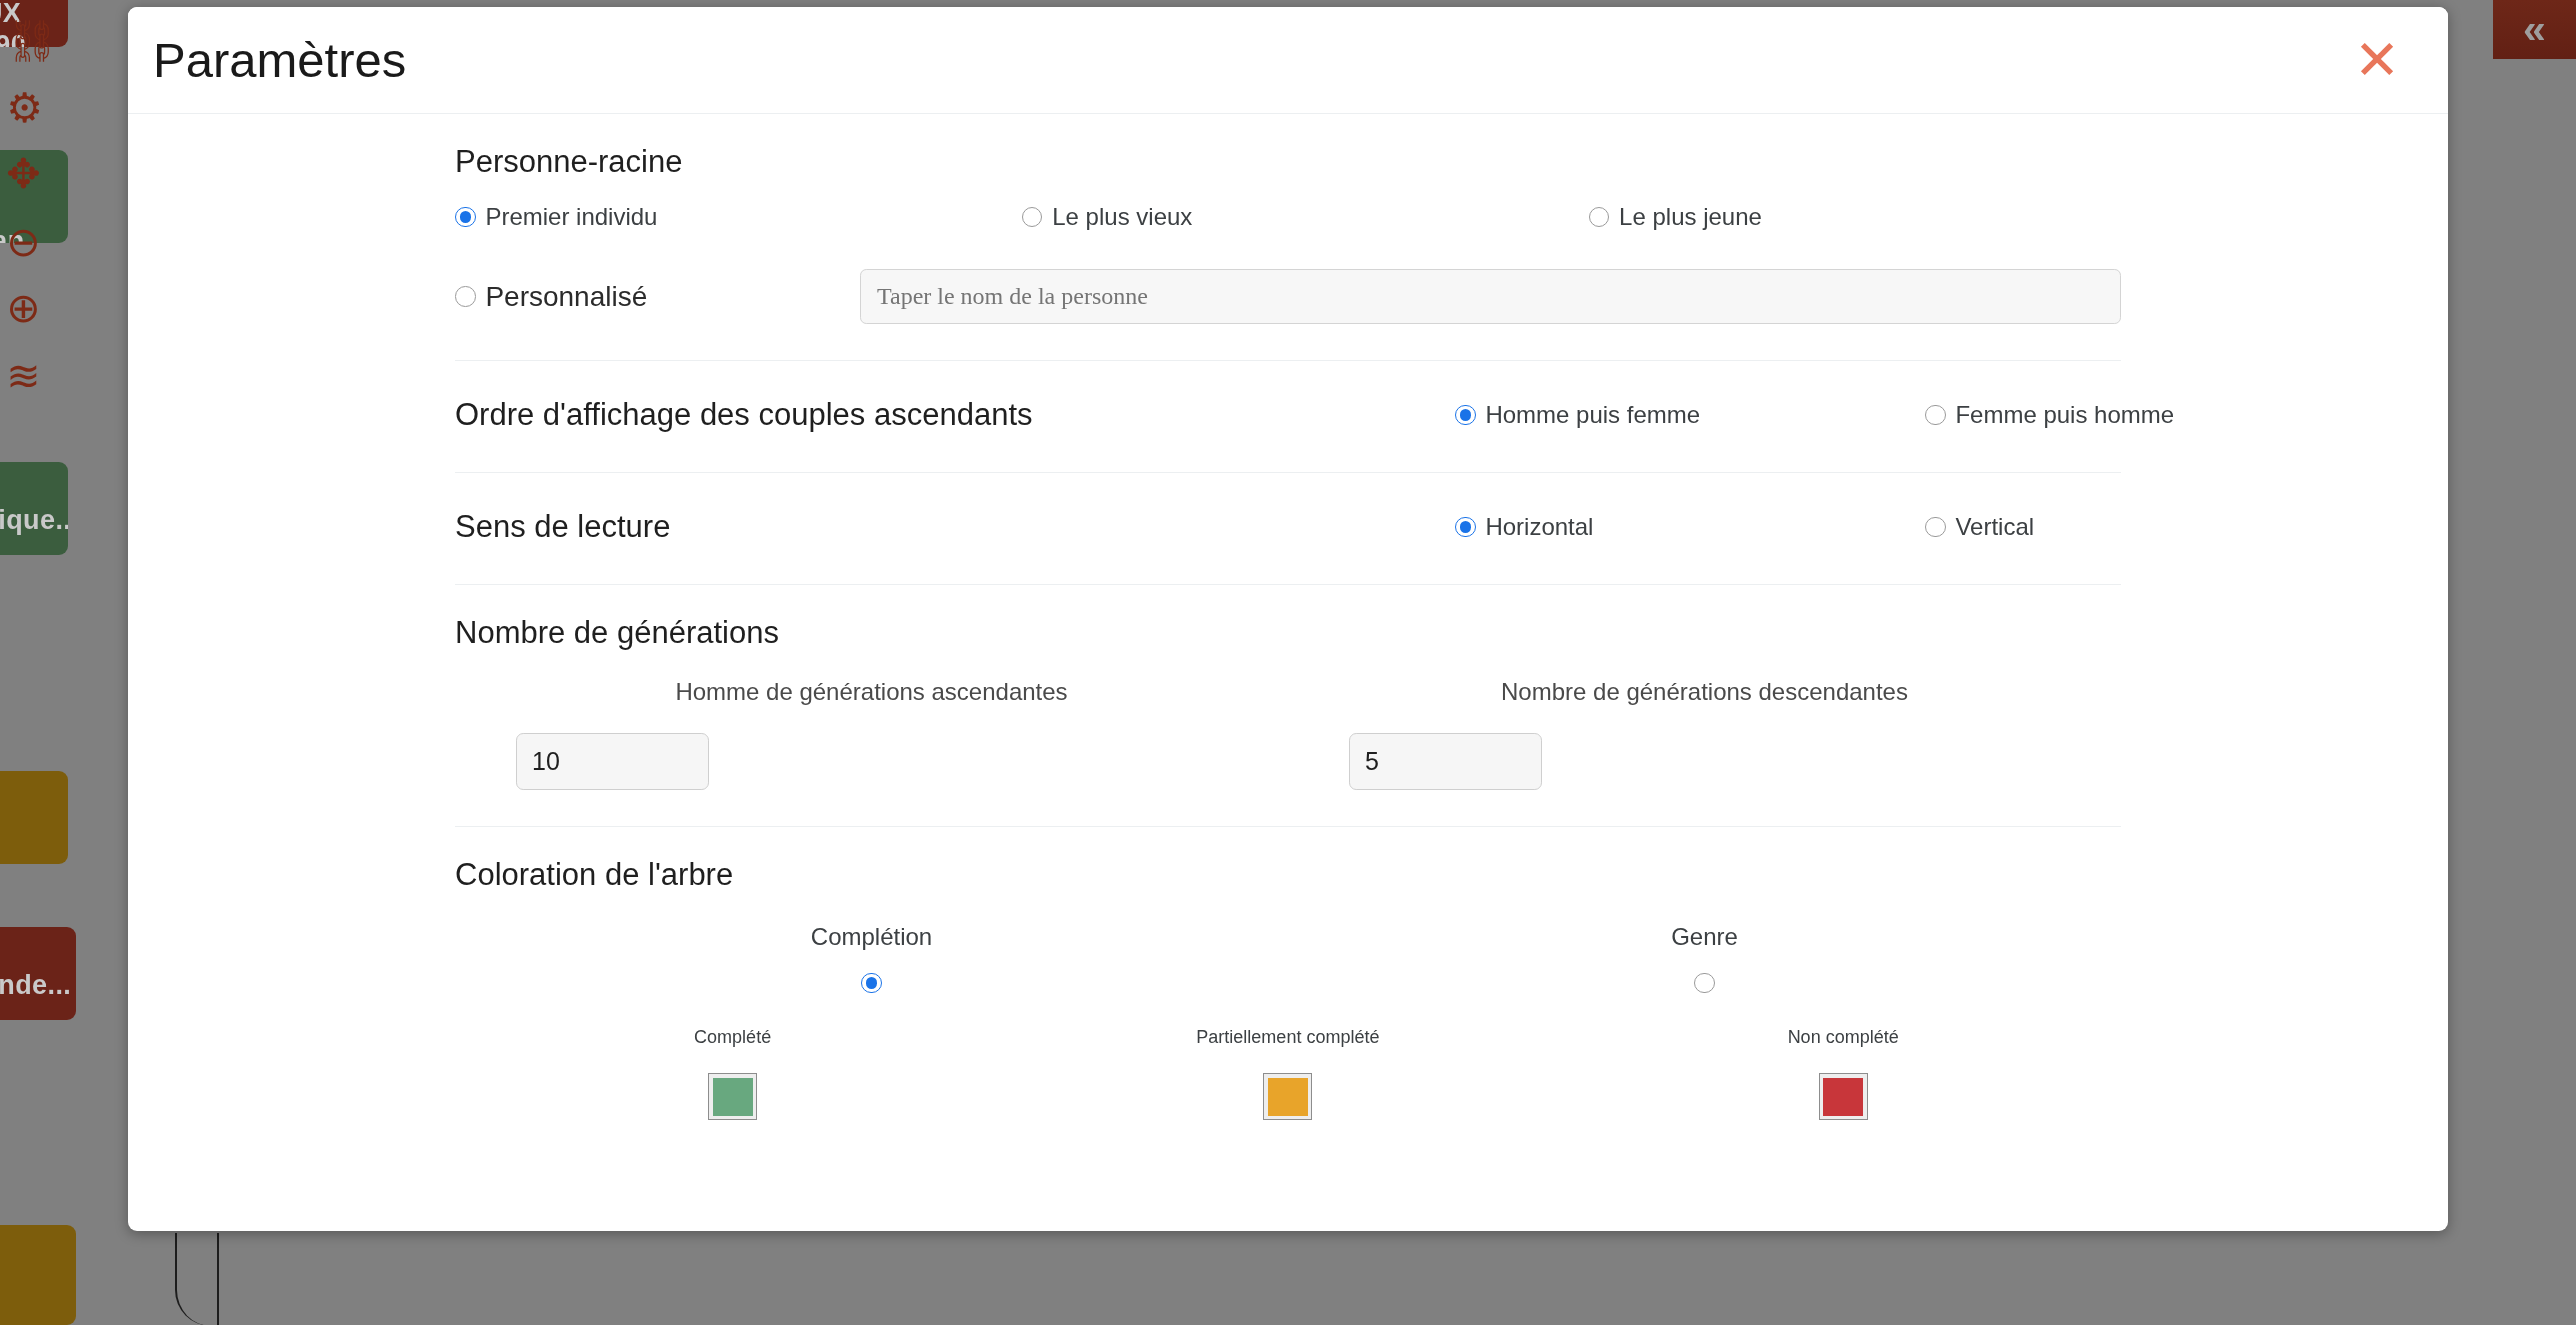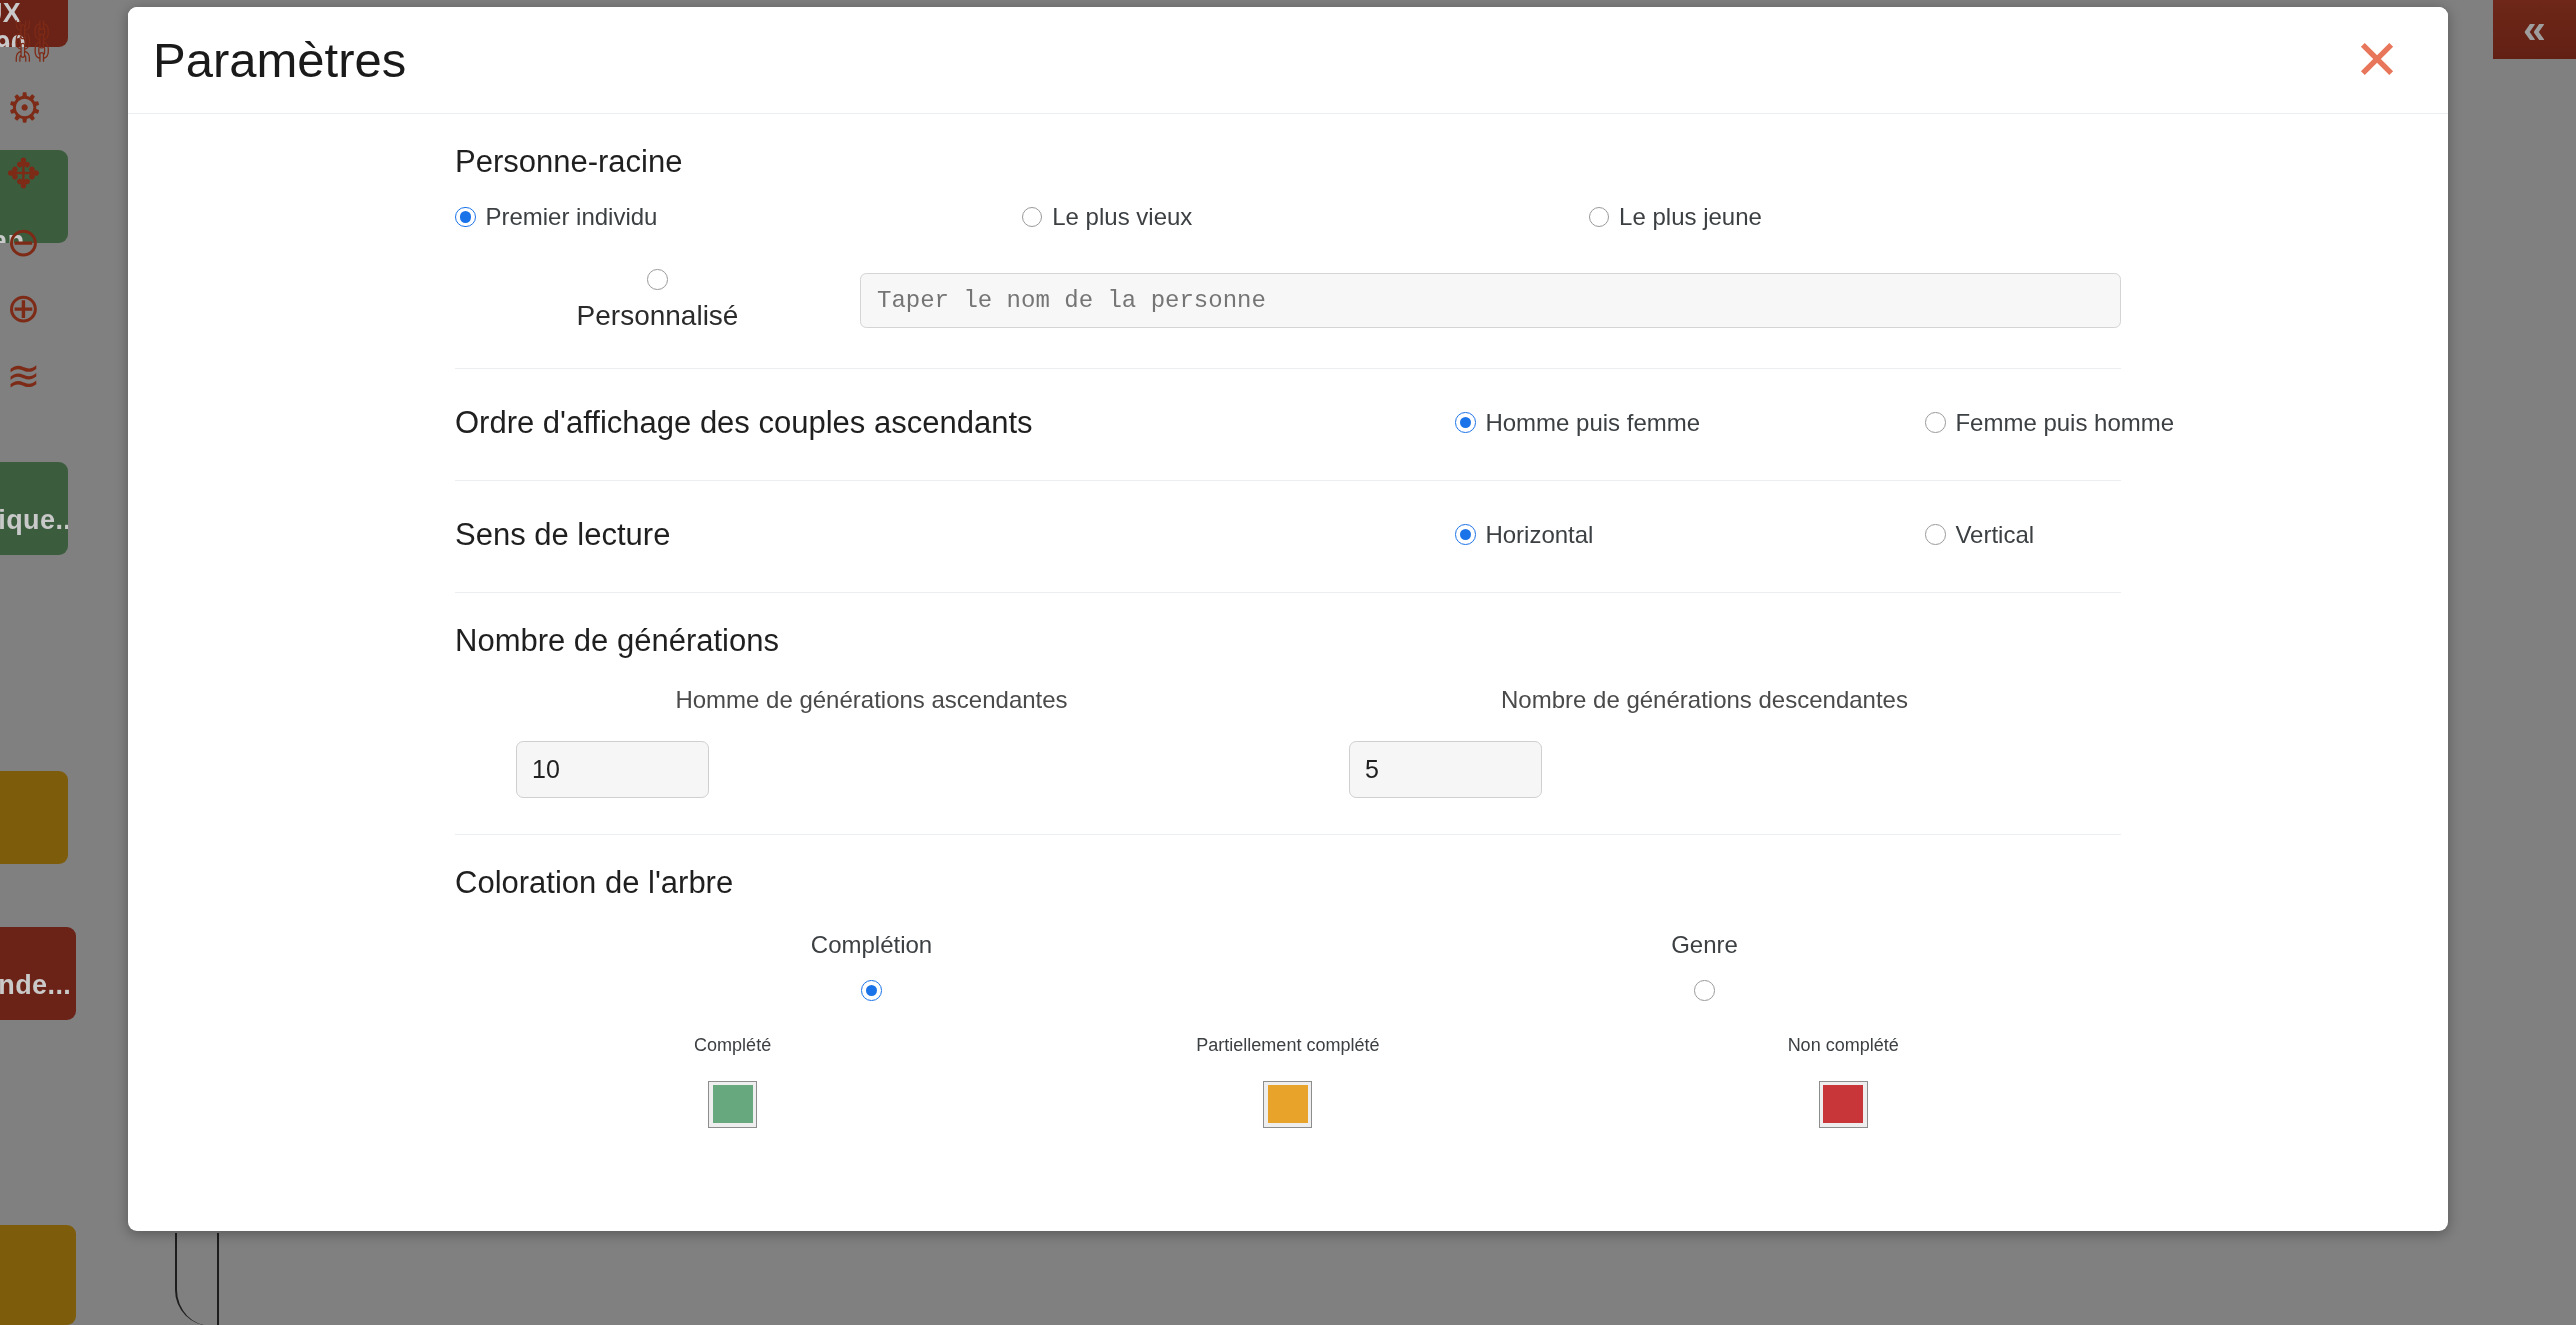"Personnalisé" .custom-row .radio-item { flex-direction: column -> none }
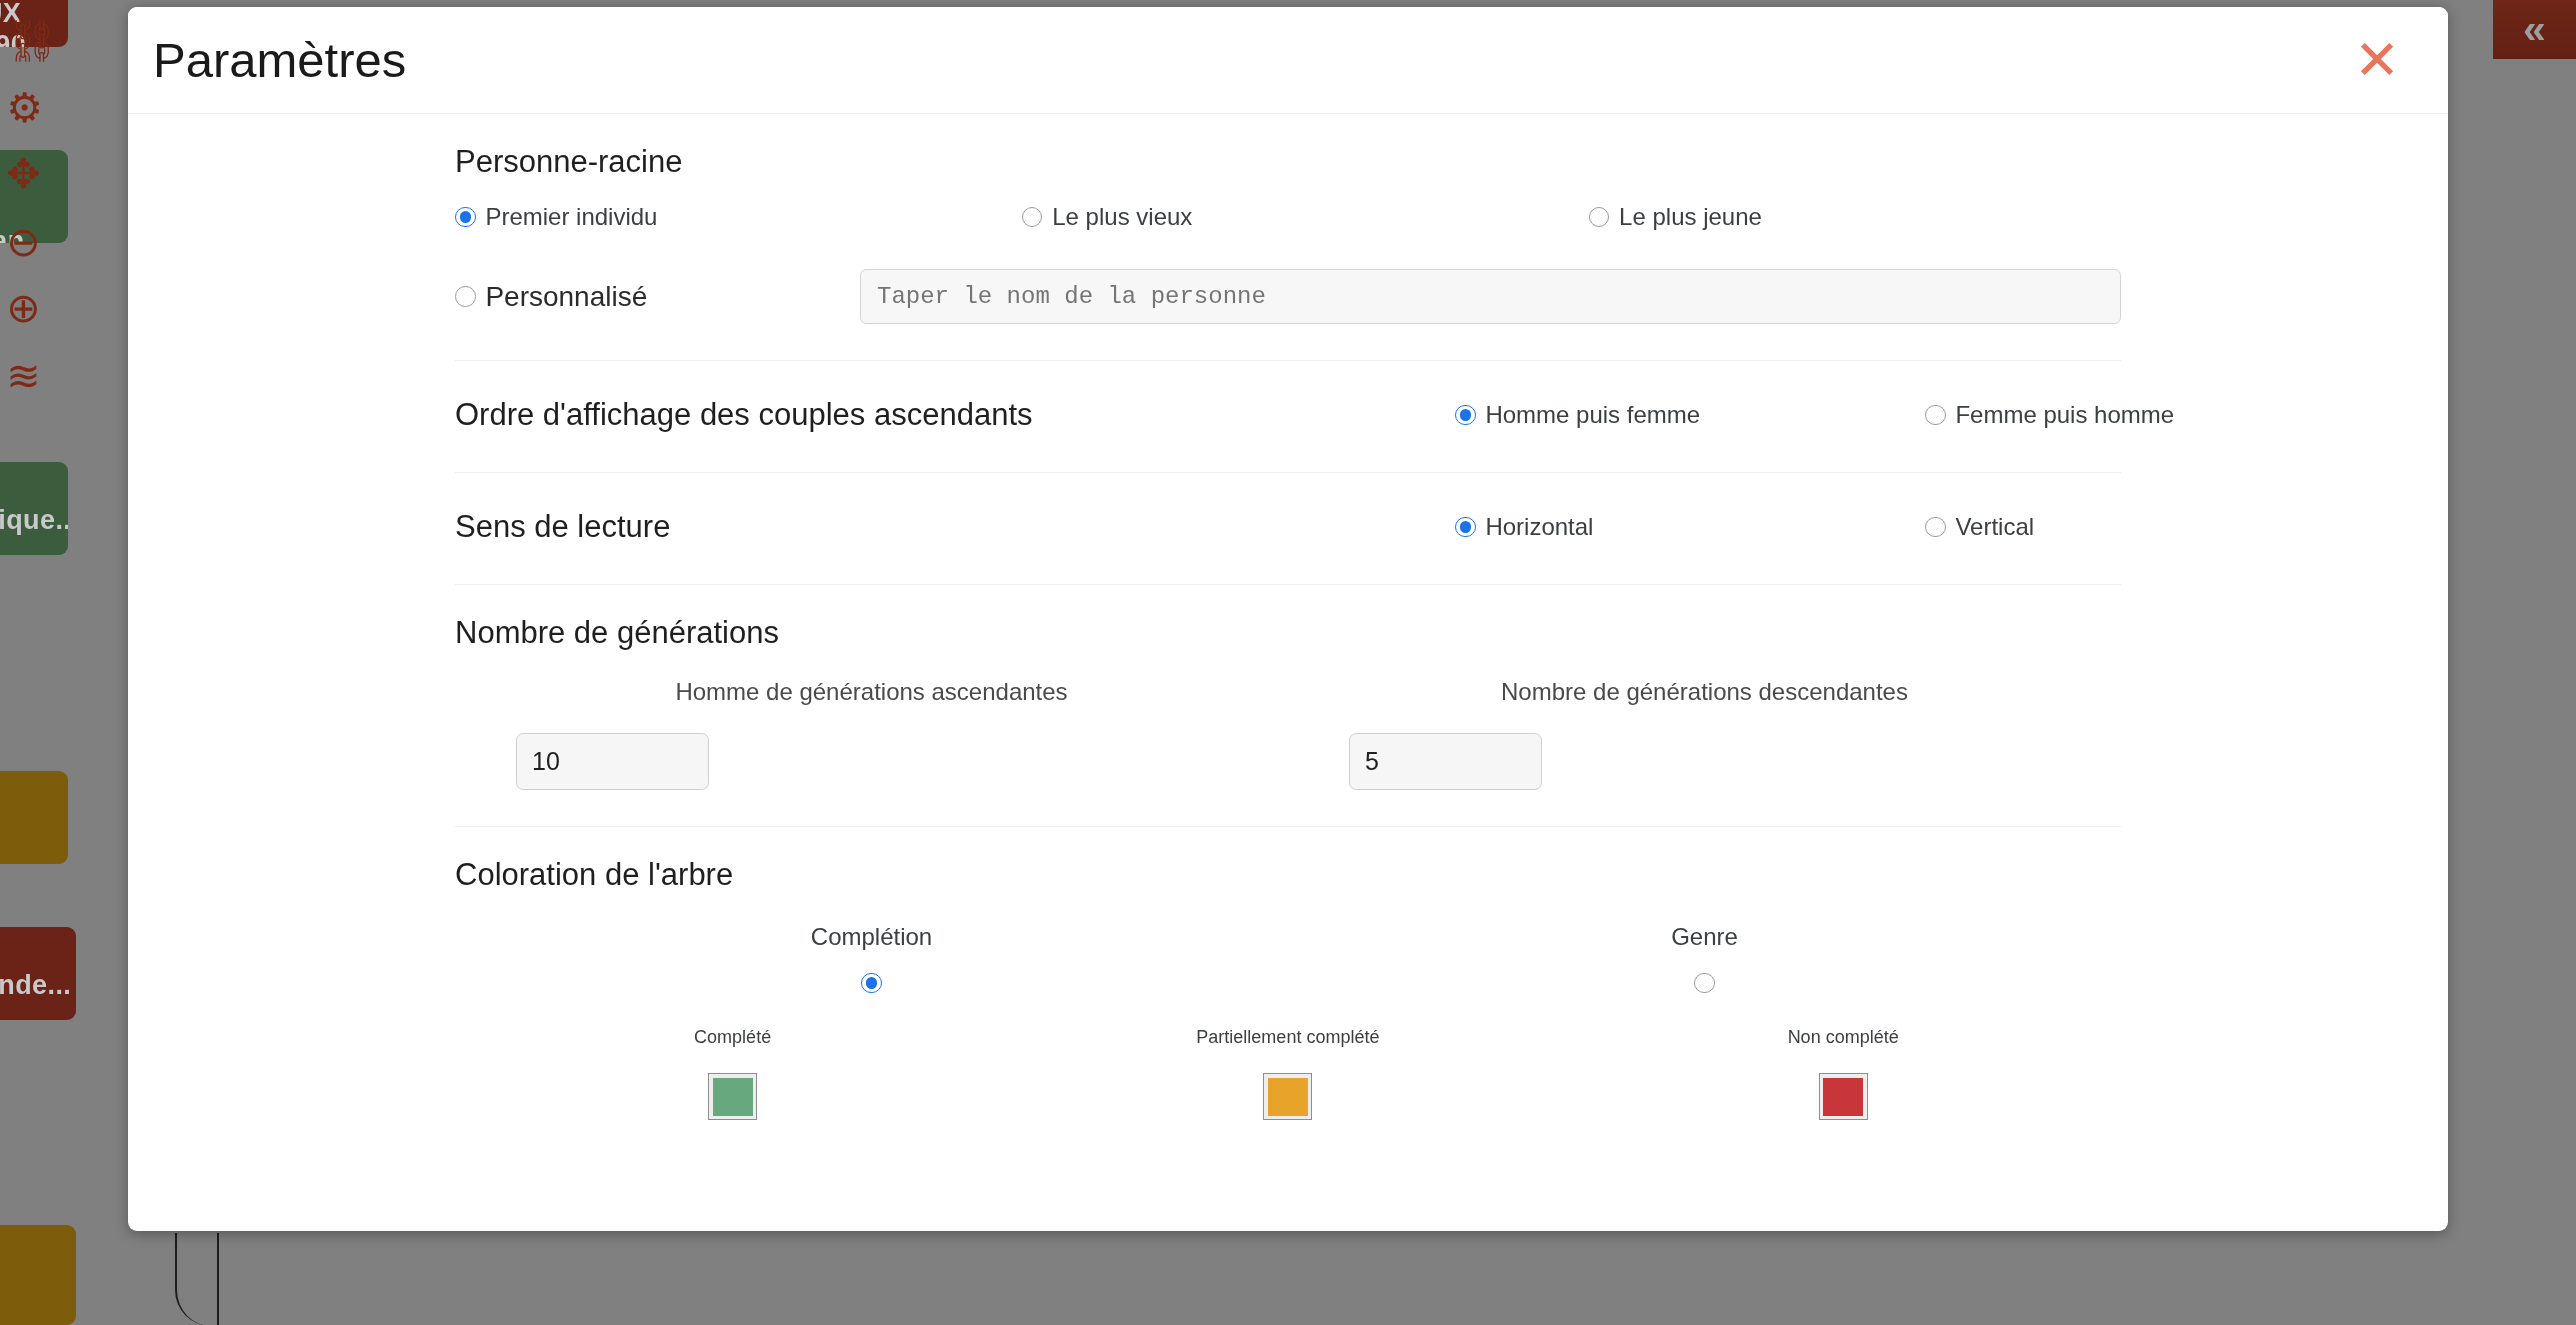"Taper le nom de la" .text-input { font-family: Liberation Mono, monospace -> Liberation Serif, serif }
